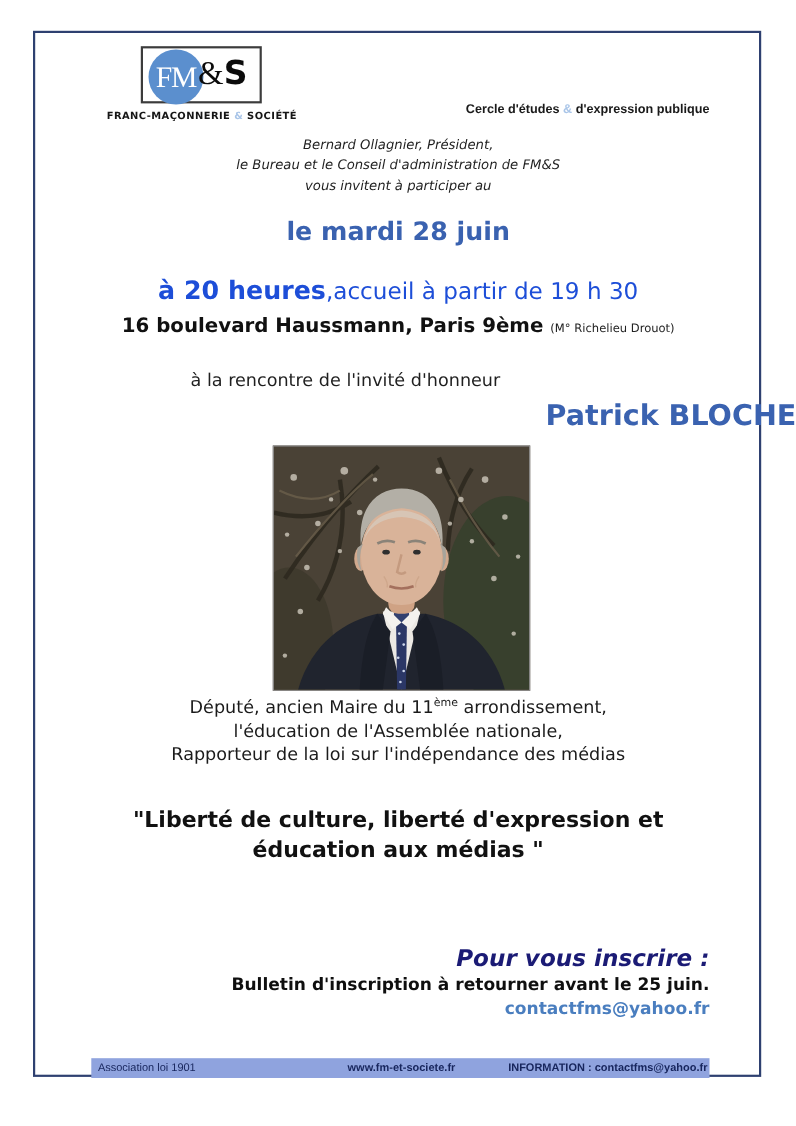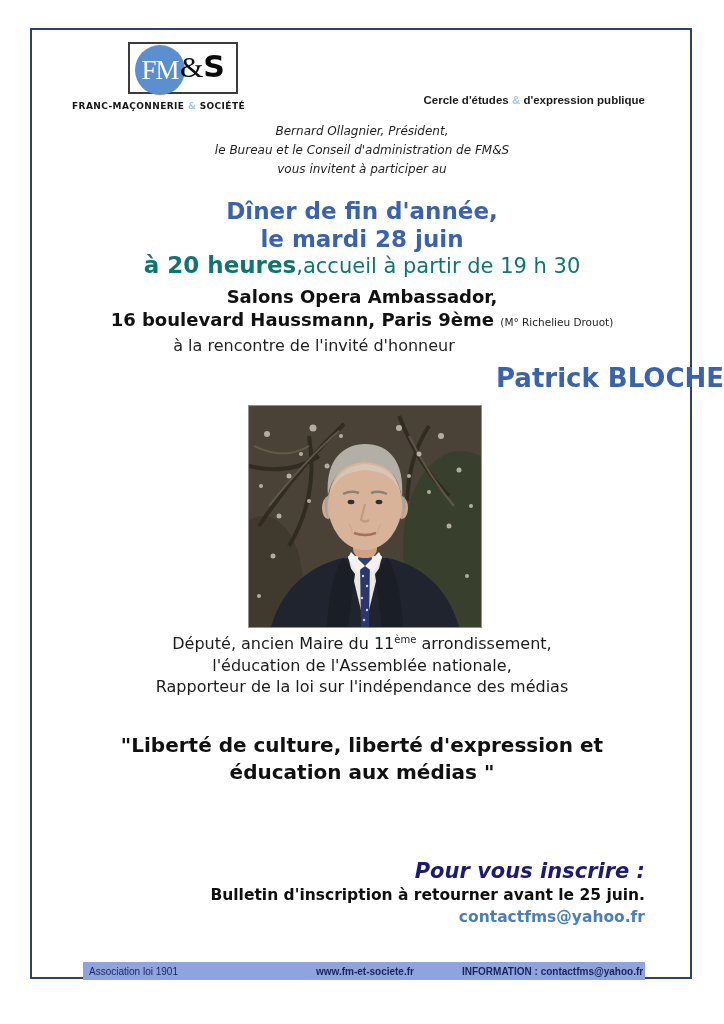"FRANC-MAÇONNERIE & SOCIÉTÉ" .logo-subtitle { left: 72px -> 97px }
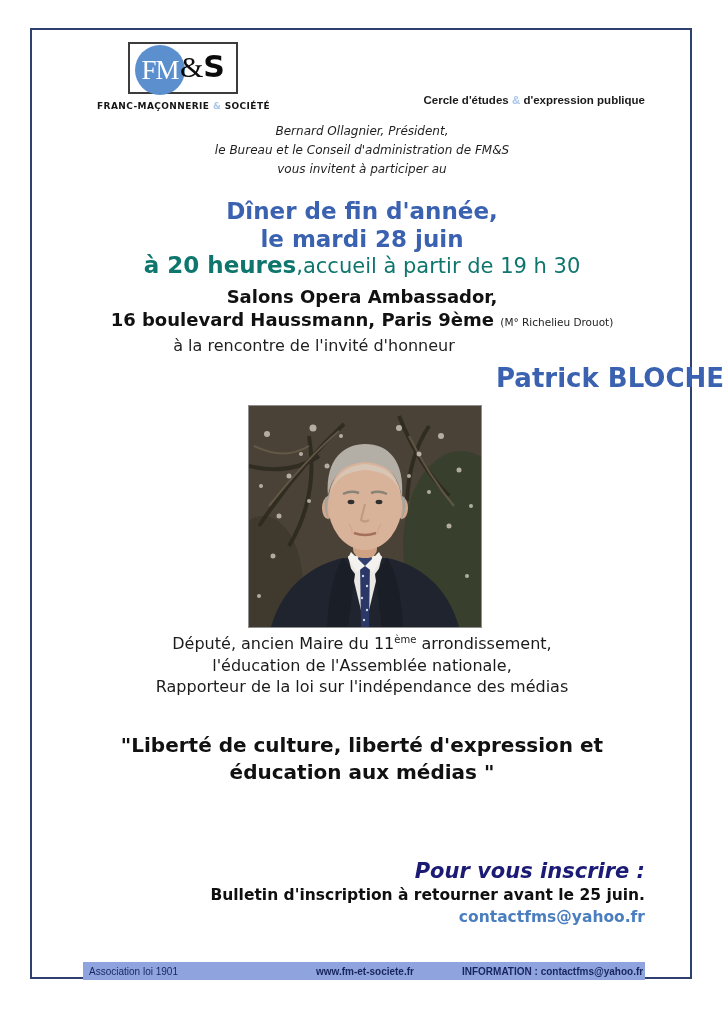"Dîner de fin d'année," div { html: <div>Dîner de fin d'année,</div> -> none }
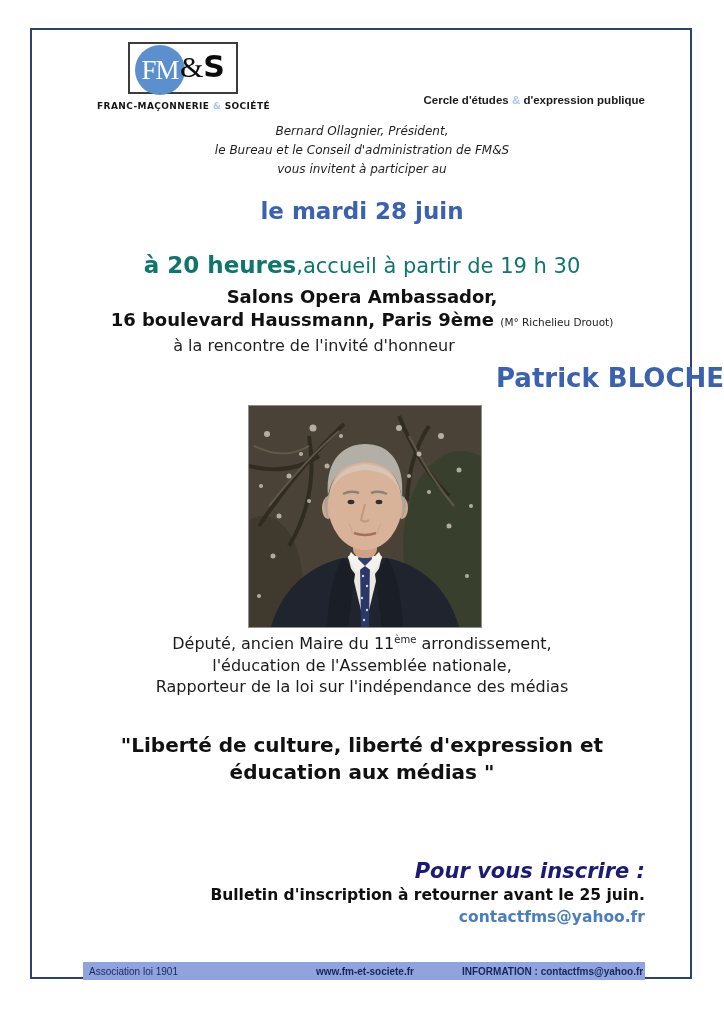"à 20 heures,accueil à partir" .time-line { color: #0f766e -> #1d4ed8 }
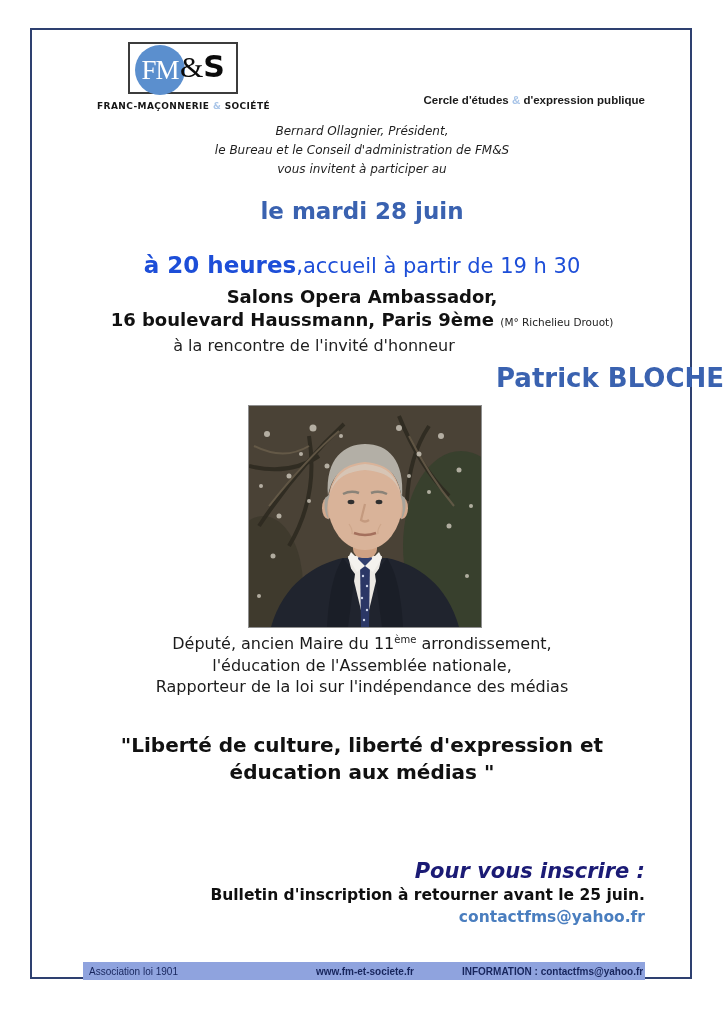"Salons Opera Ambassador," div { html: <div>Salons Opera Ambassador,</div> -> none }
